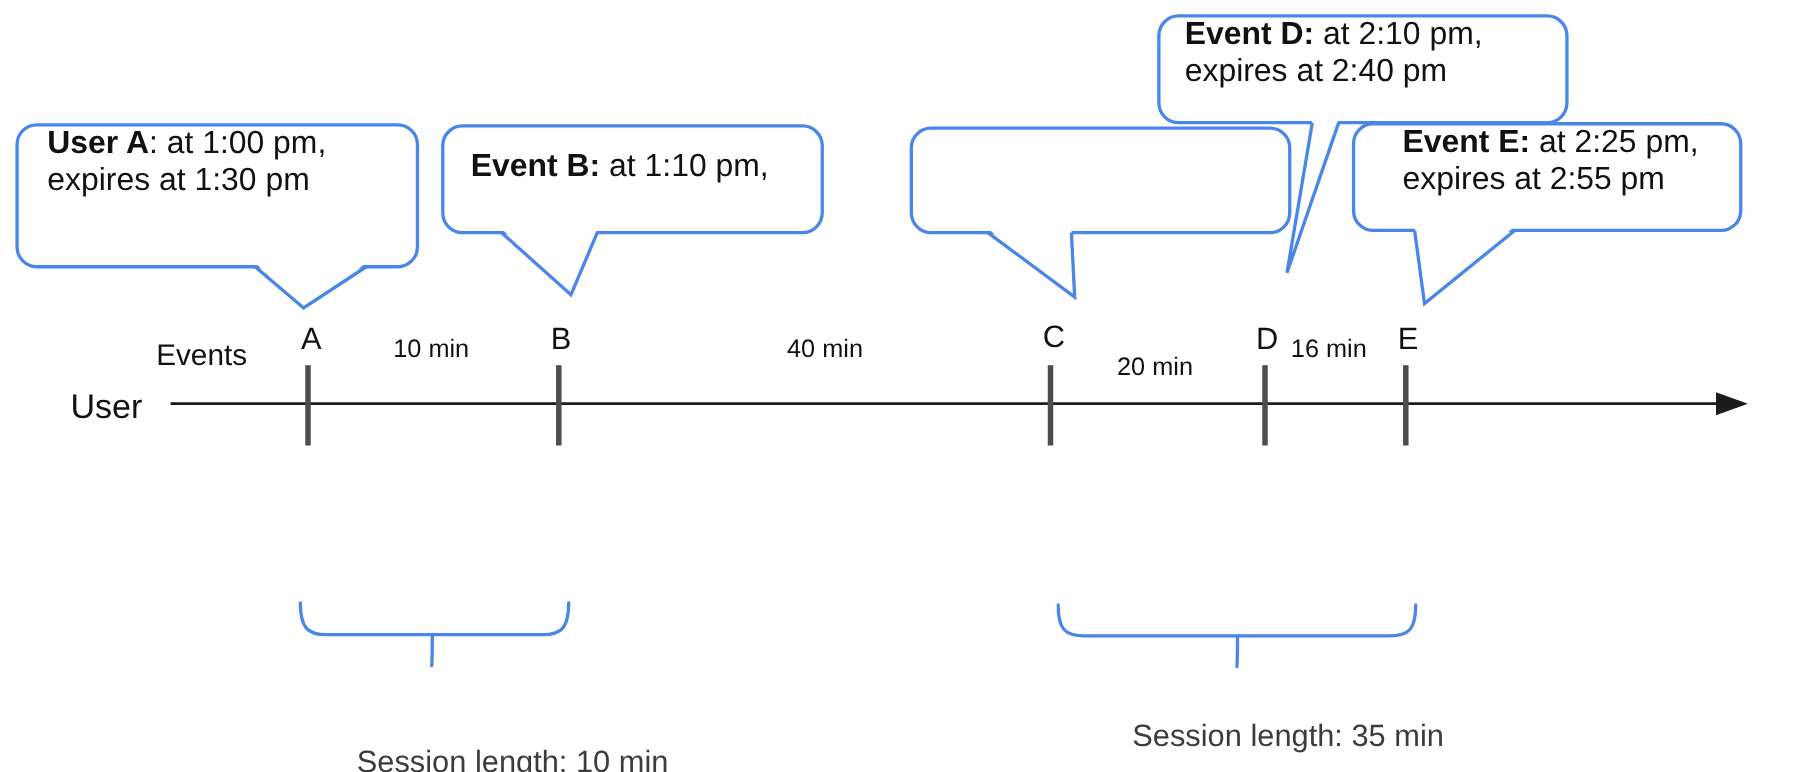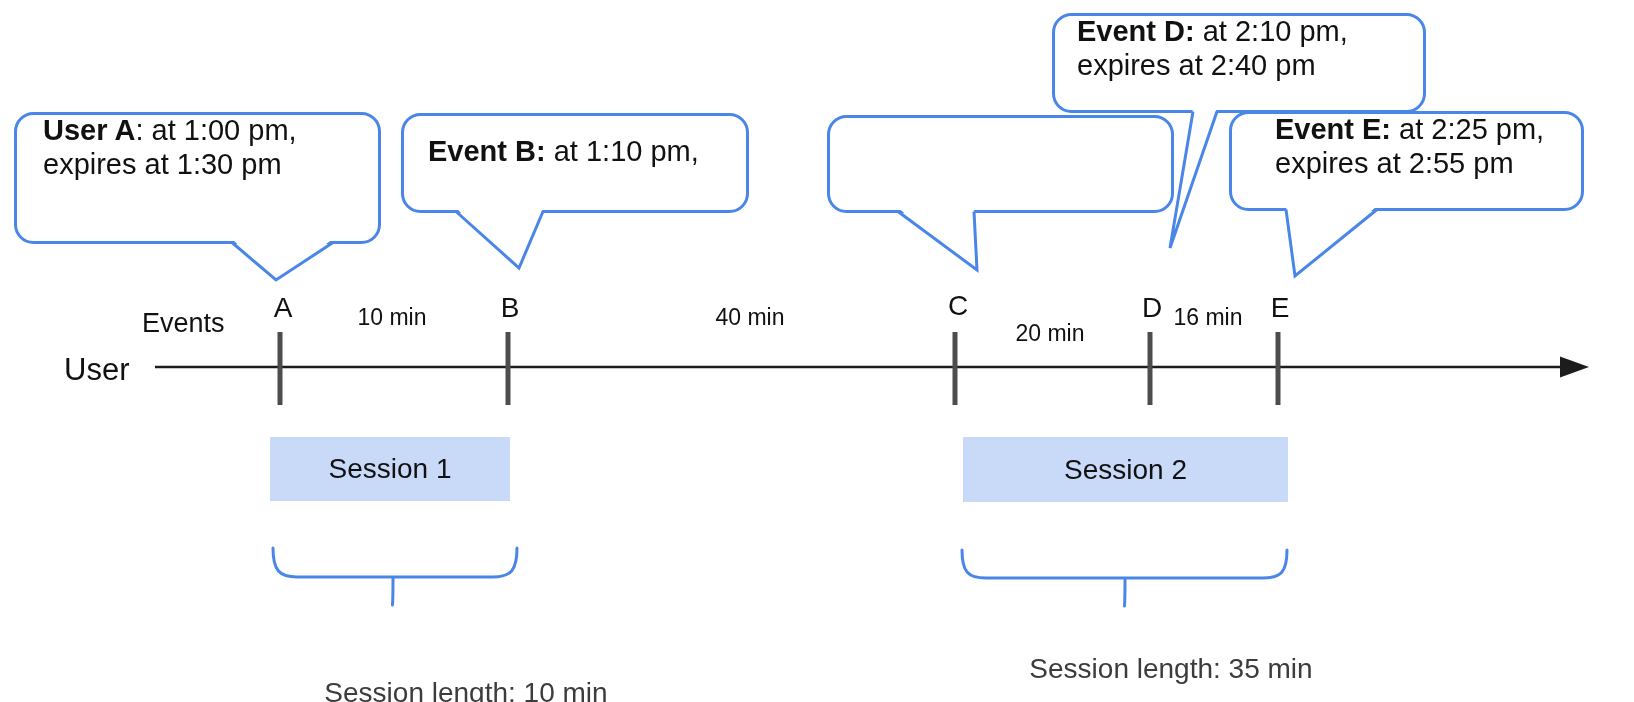"Session 1" div.session-box { html: <div> <span>Session 1</span> </div> -> none }
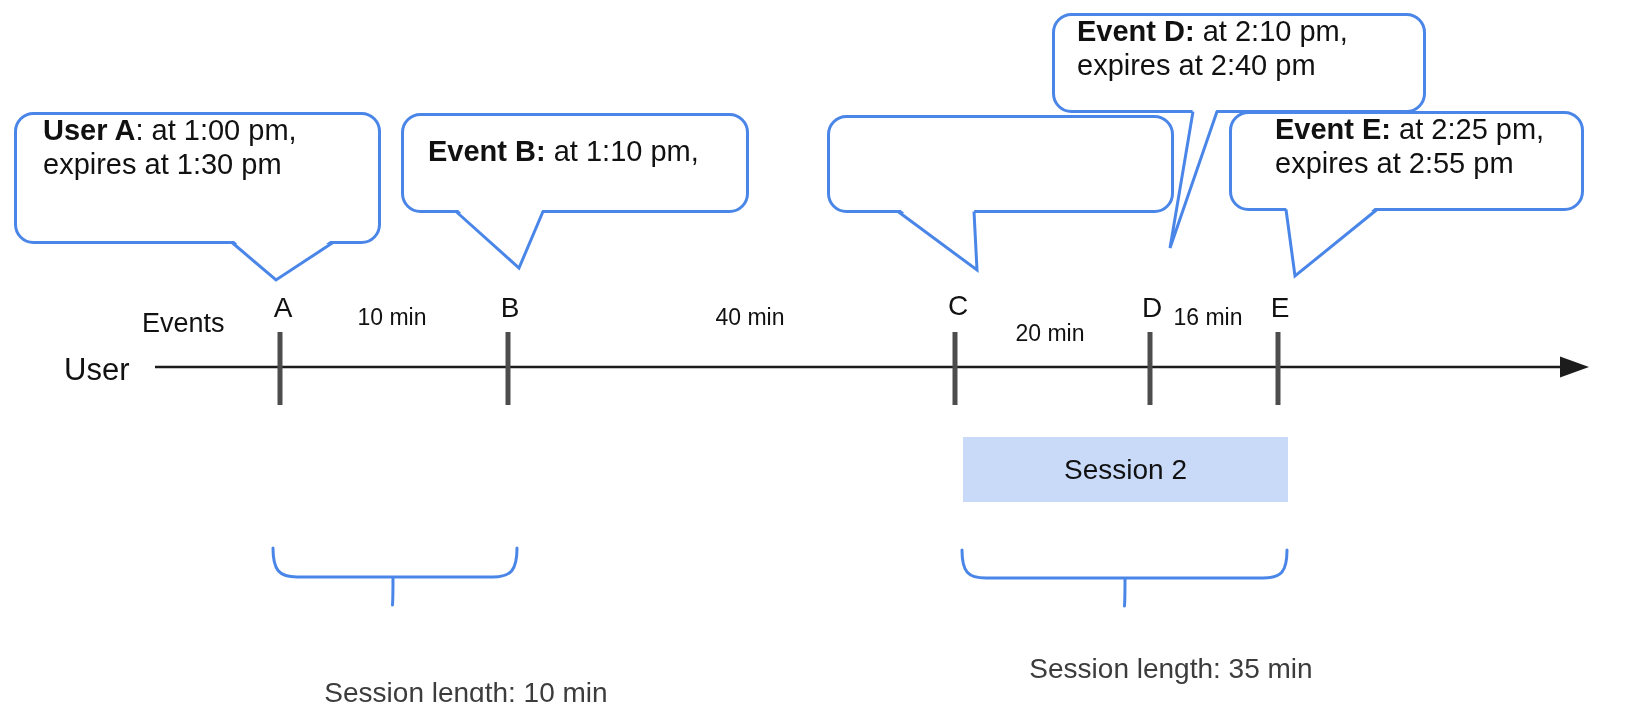"Session 2" div.session-box { html: <div> <span>Session 2</span> </div> -> none }
